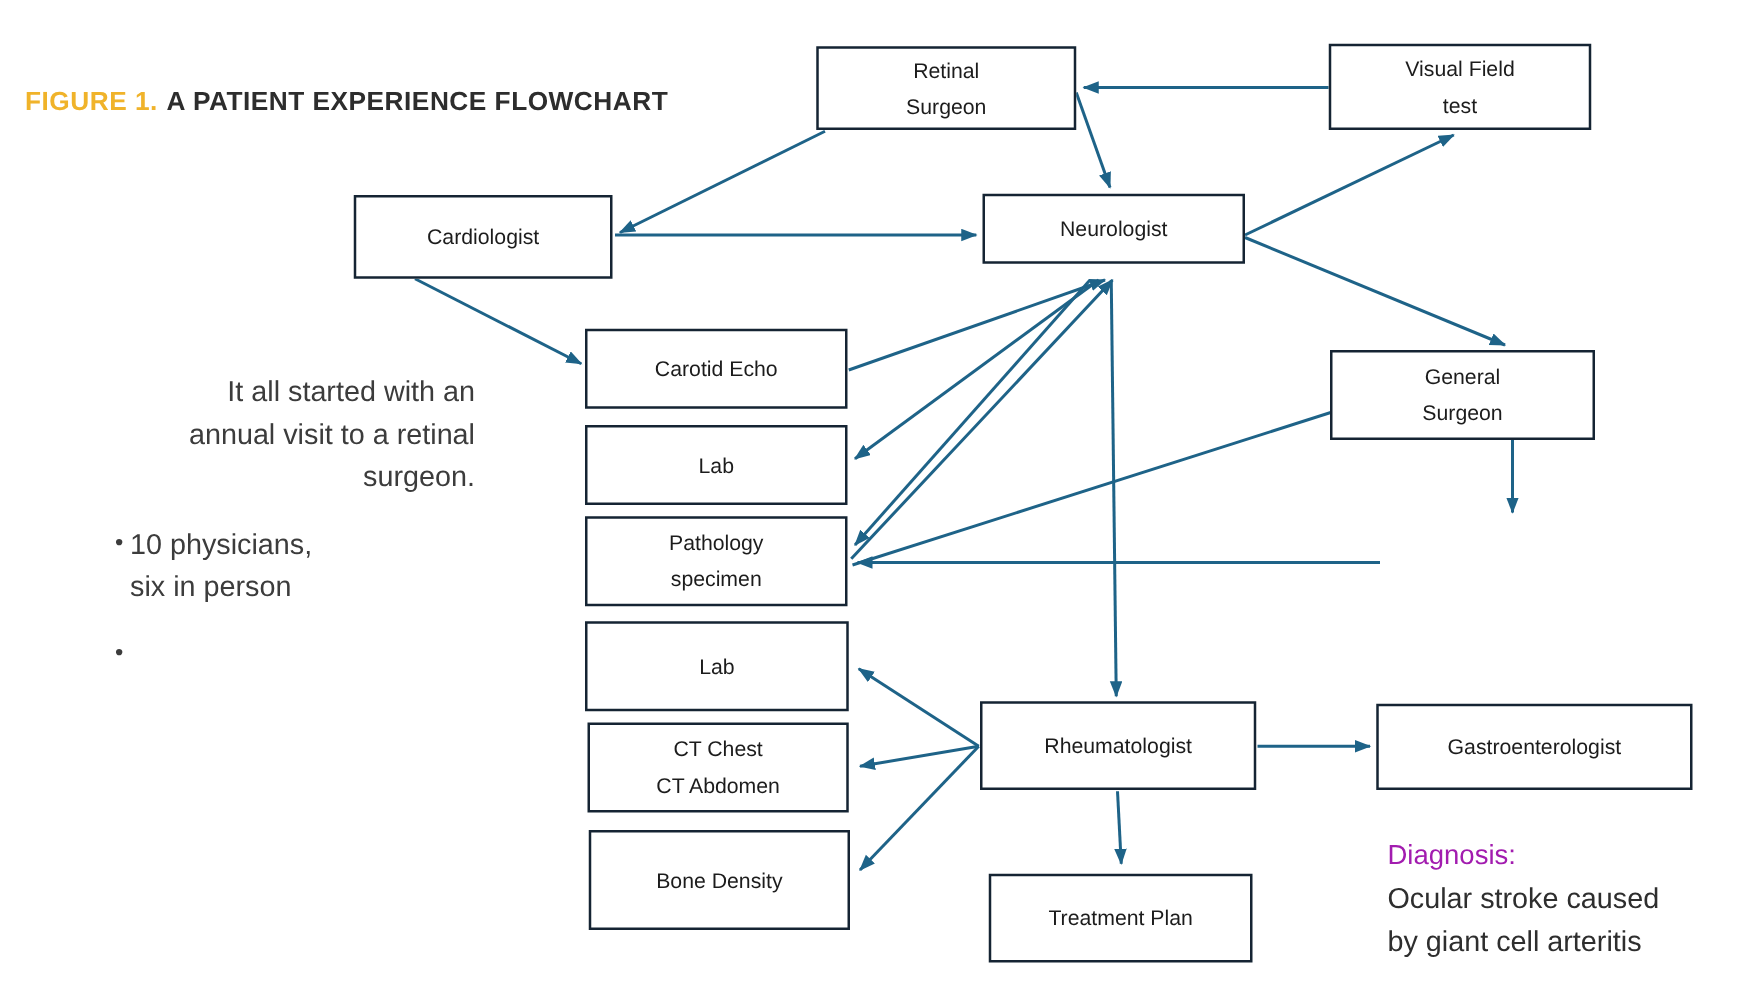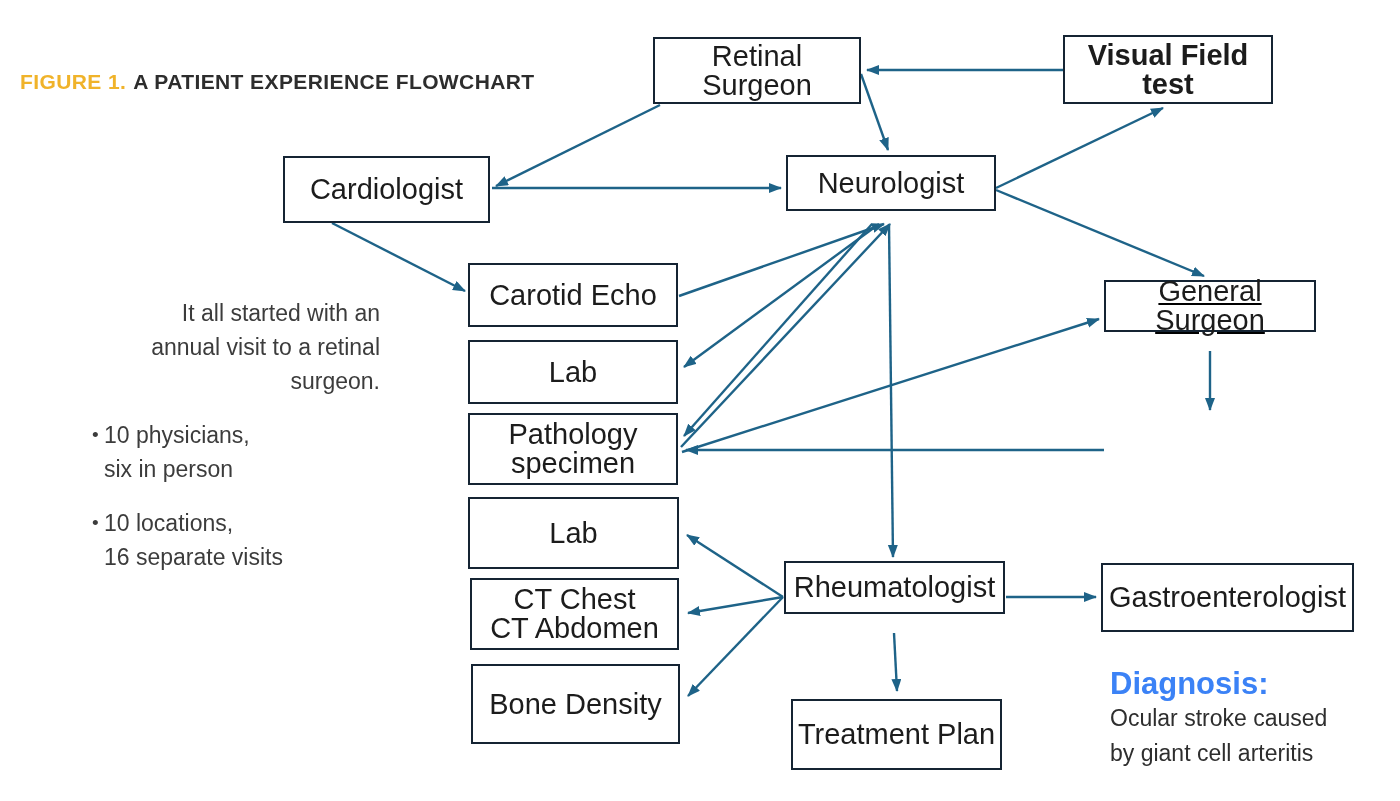"Retinal" .node-label { font-size: 29px -> 17px }
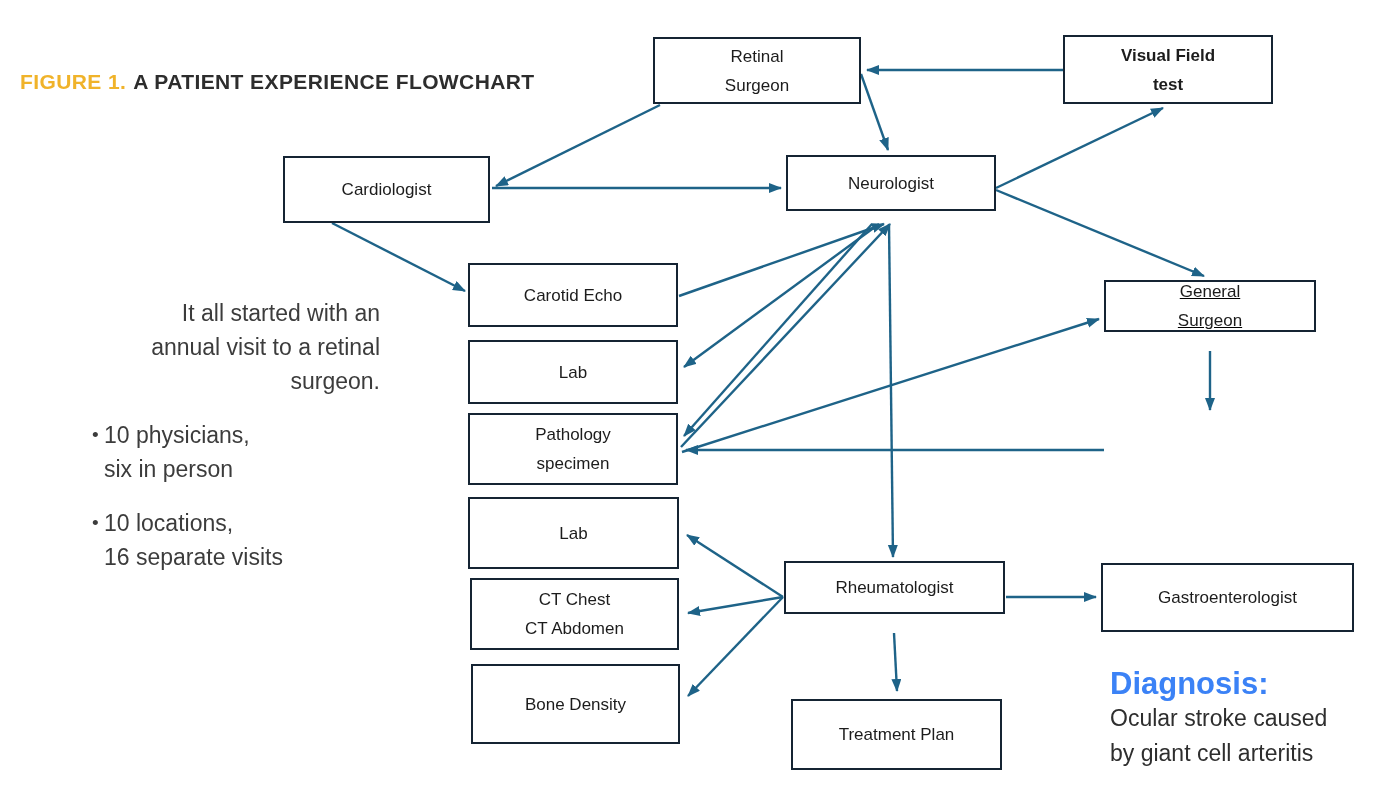"Visual Field" div.node { font-weight: bold -> none }
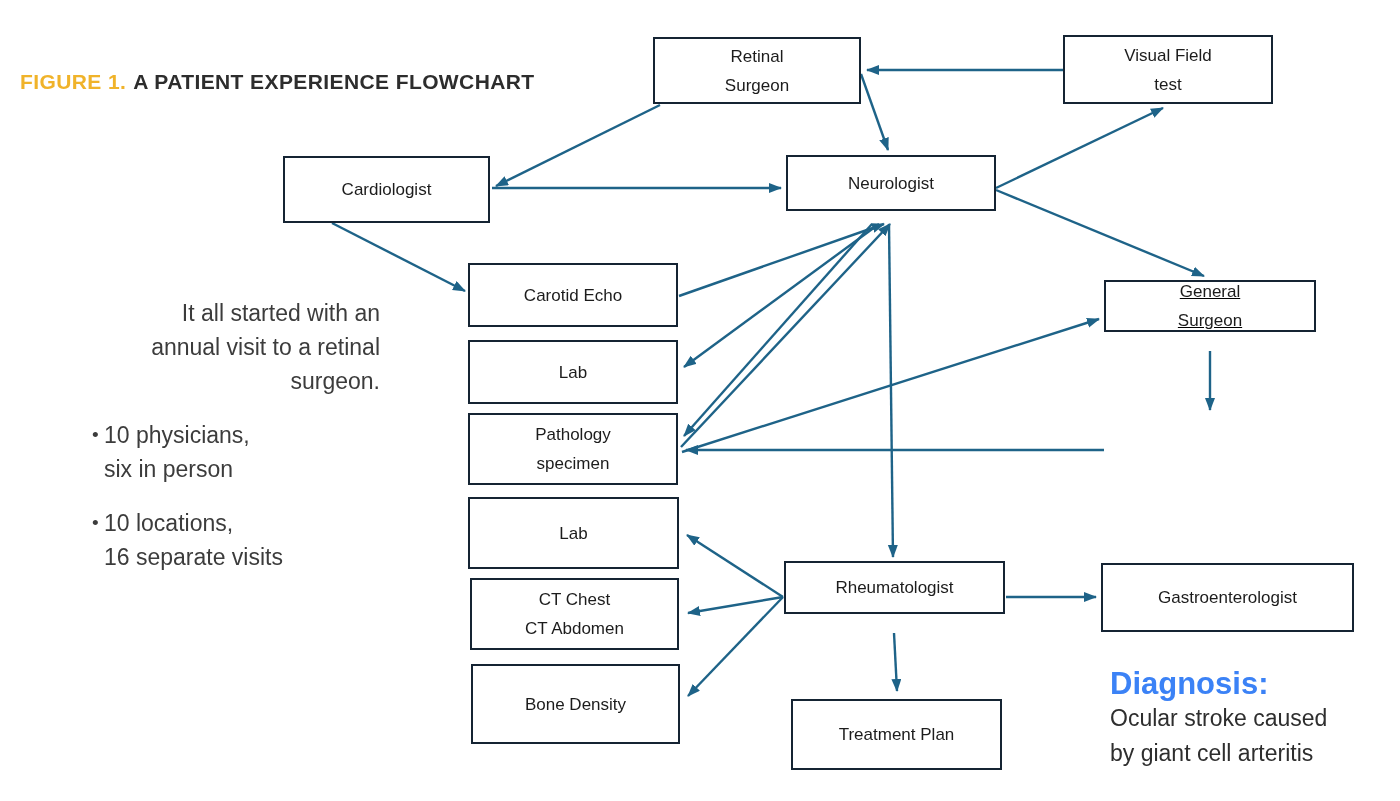"General" div.node { height: 52px -> 72px; left: 1104px -> 1064px; text-decoration: underline -> none }
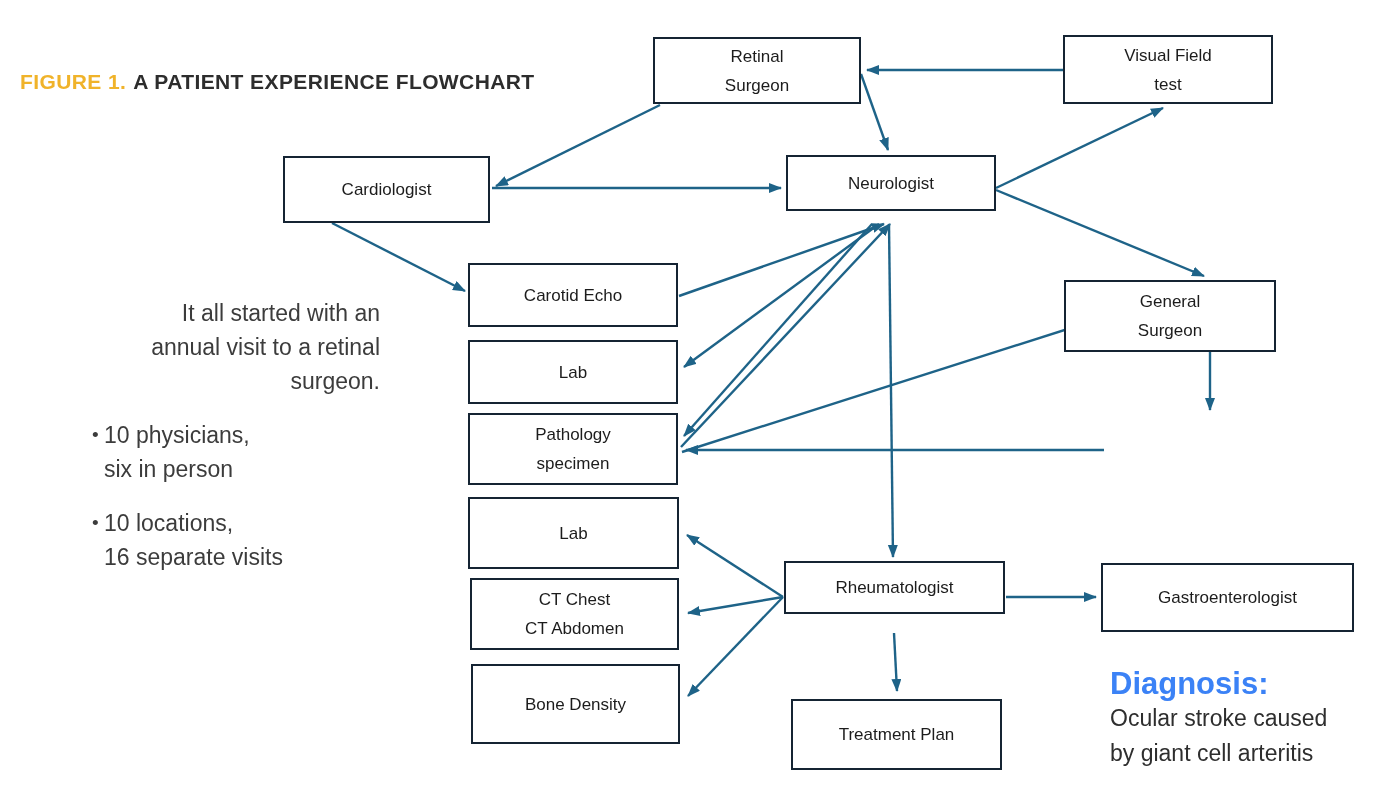"10 locations," span.btext { html: <span>10 locations, 16 separate visits</span> -> none }
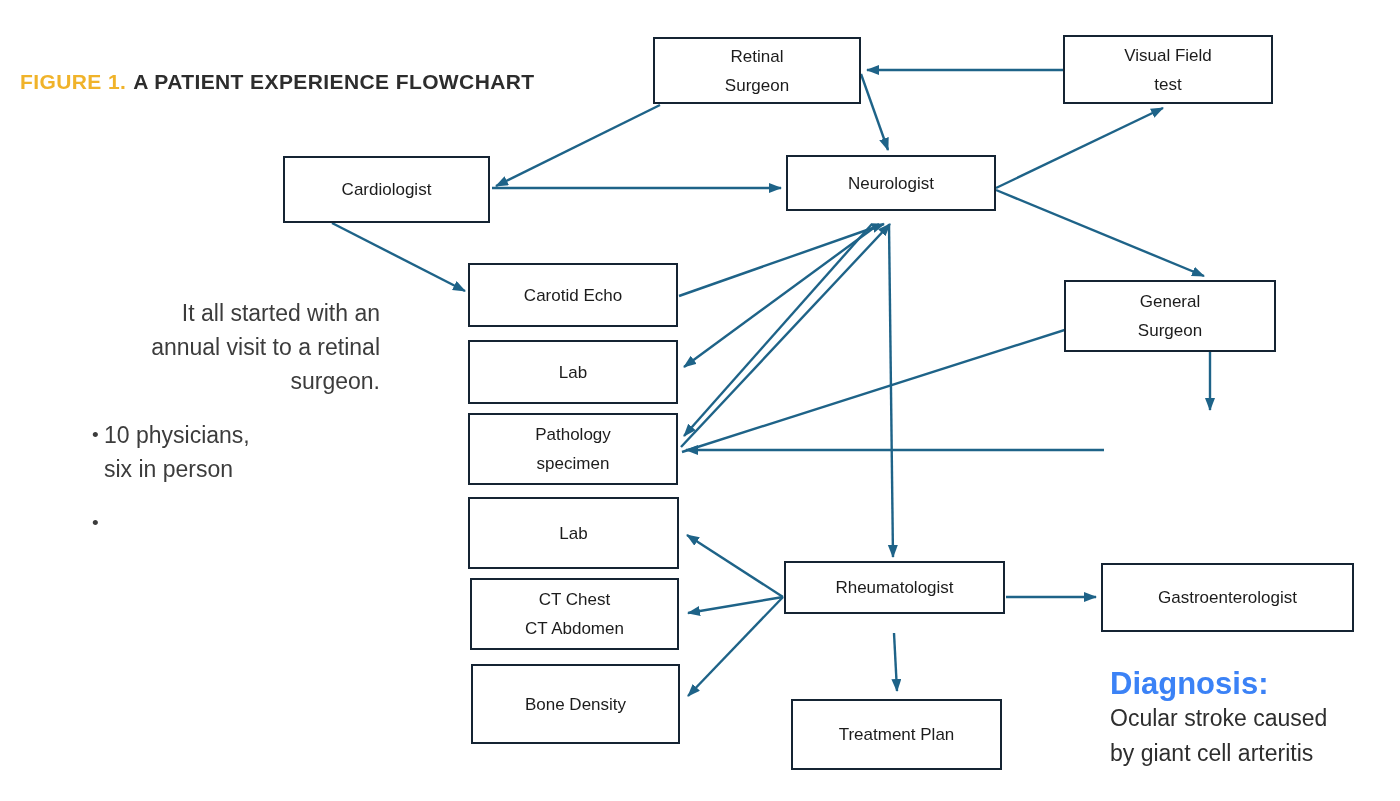"Rheumatologist" div.node { height: 53px -> 71px }
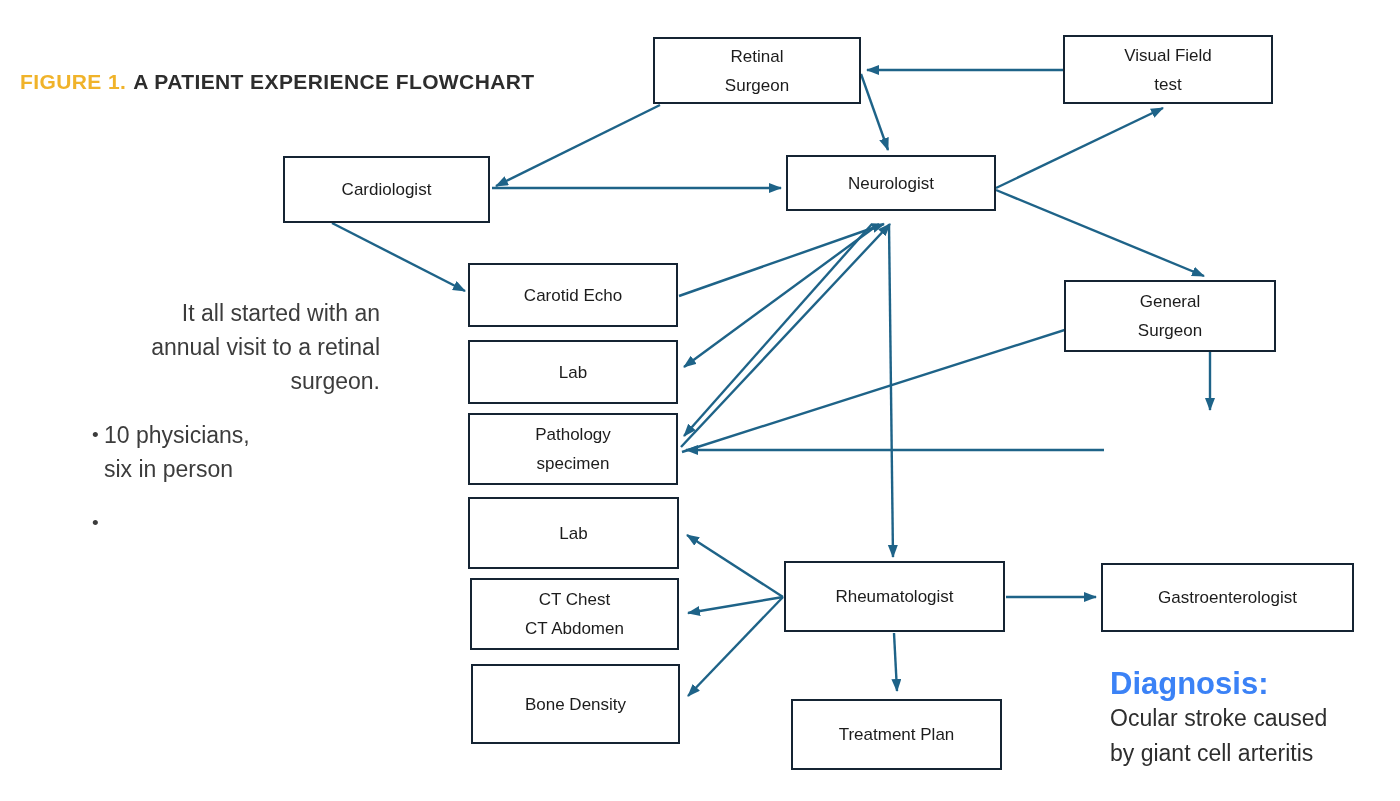"Diagnosis:" .diagnosis .dx-heading { color: #3b82f6 -> #a21caf; font-size: 31px -> 22px; font-weight: bold -> normal }
